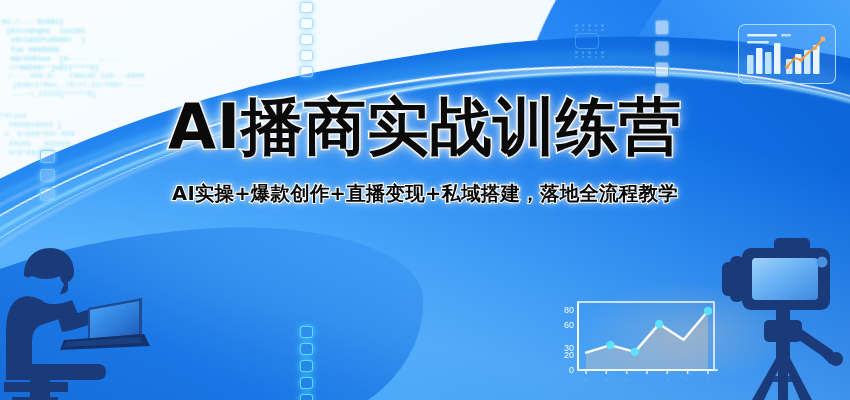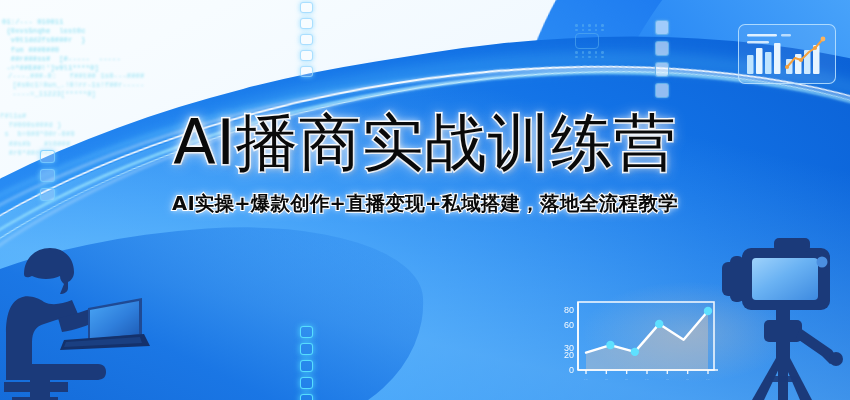"AI播商实战训练营" #main-title { font-weight: normal -> bold; margin: 16px -> 0 }
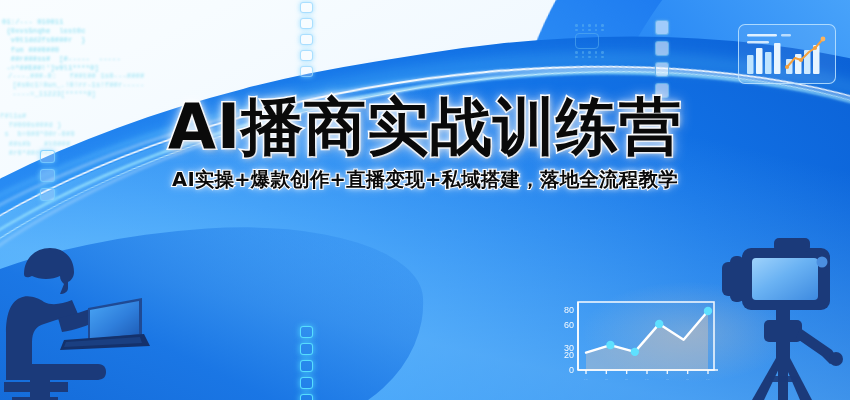"AI实操+爆款创作+直播变现+私域搭建，落地全流程教学" #sub-title { margin: 8px 0 0 0 -> 22px 0 0 0 }
